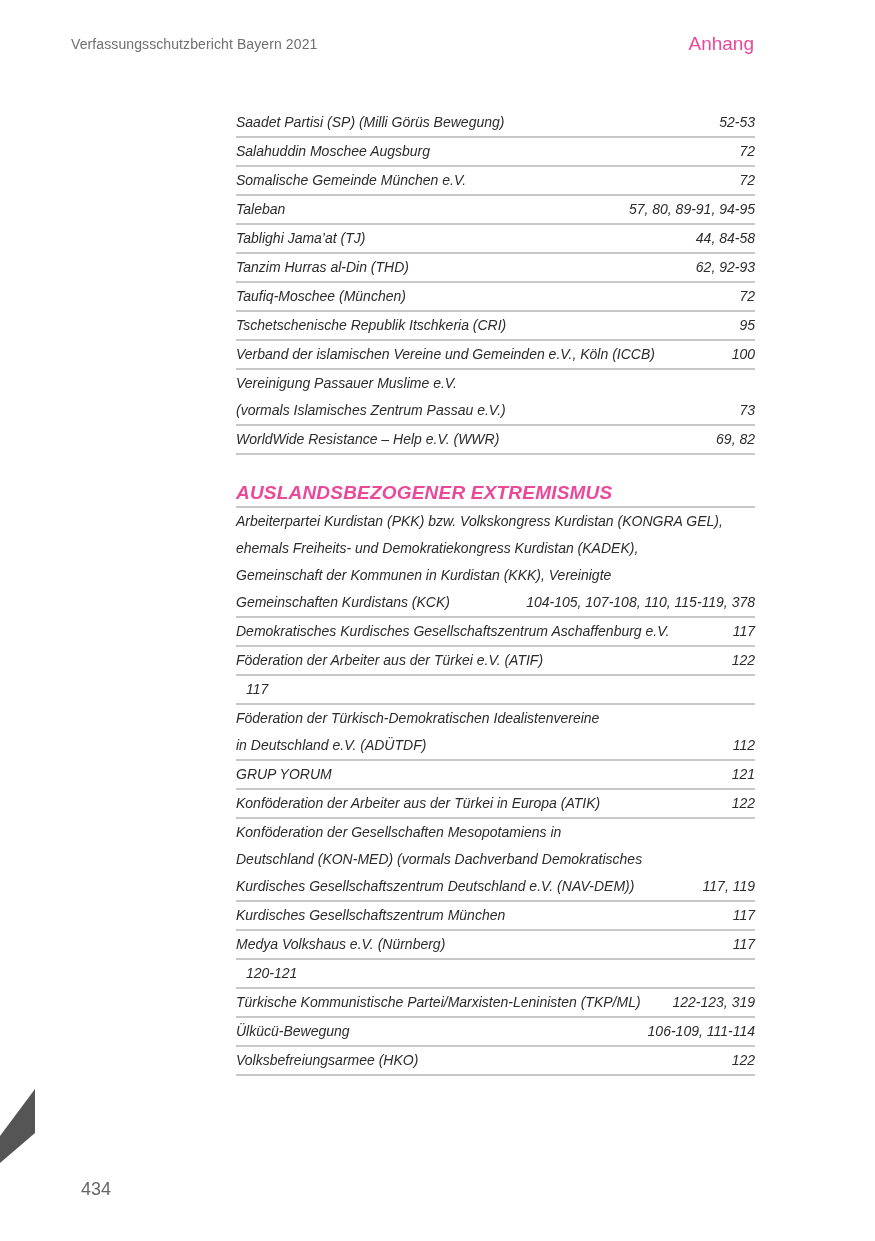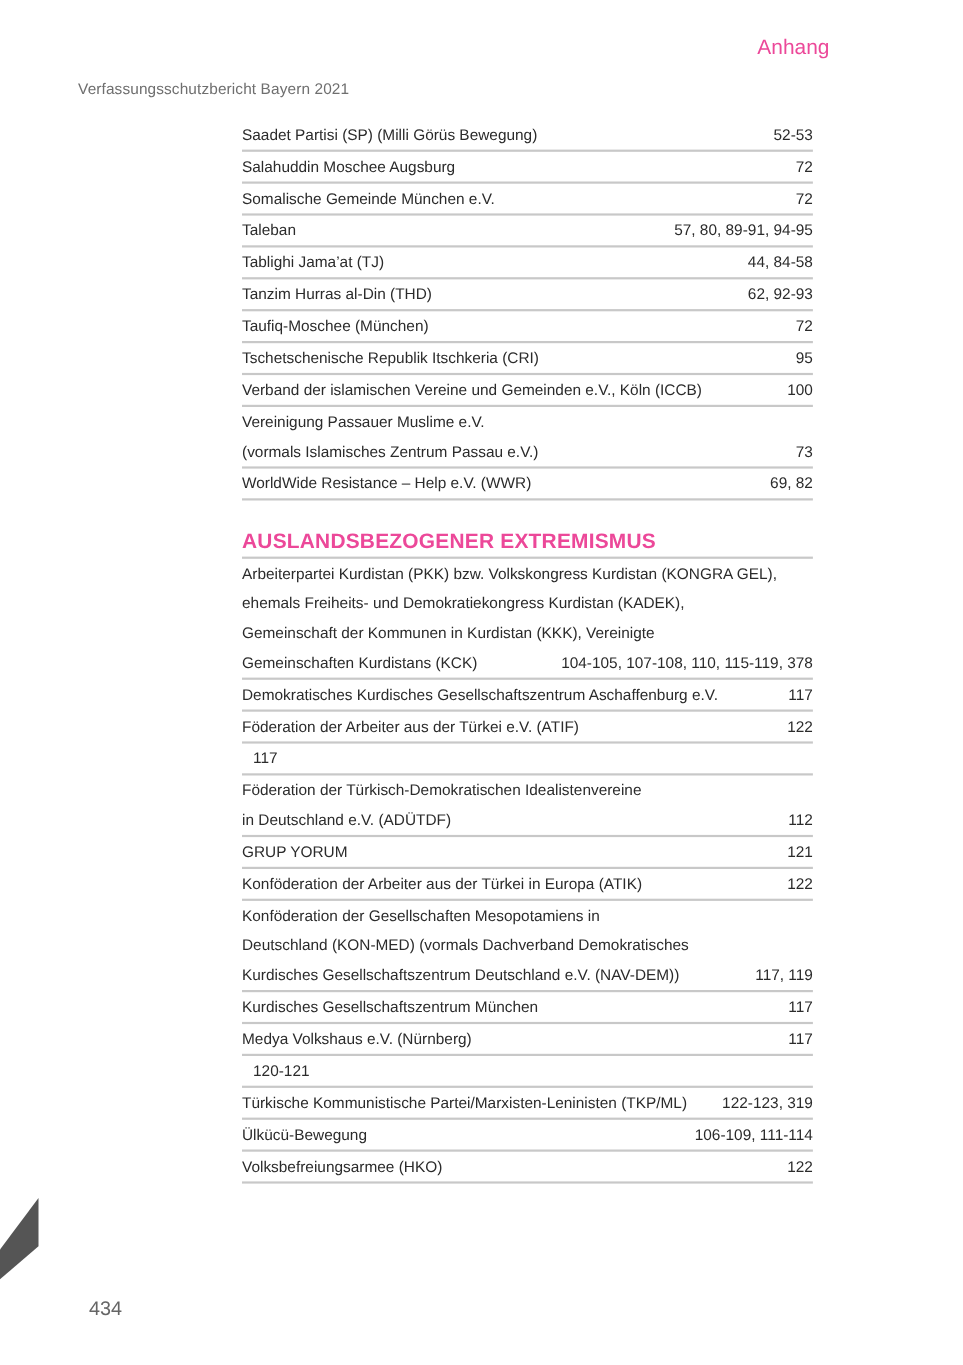"Verfassungsschutzbericht Bayern 2021" .running-head { margin-top: 36px -> none }
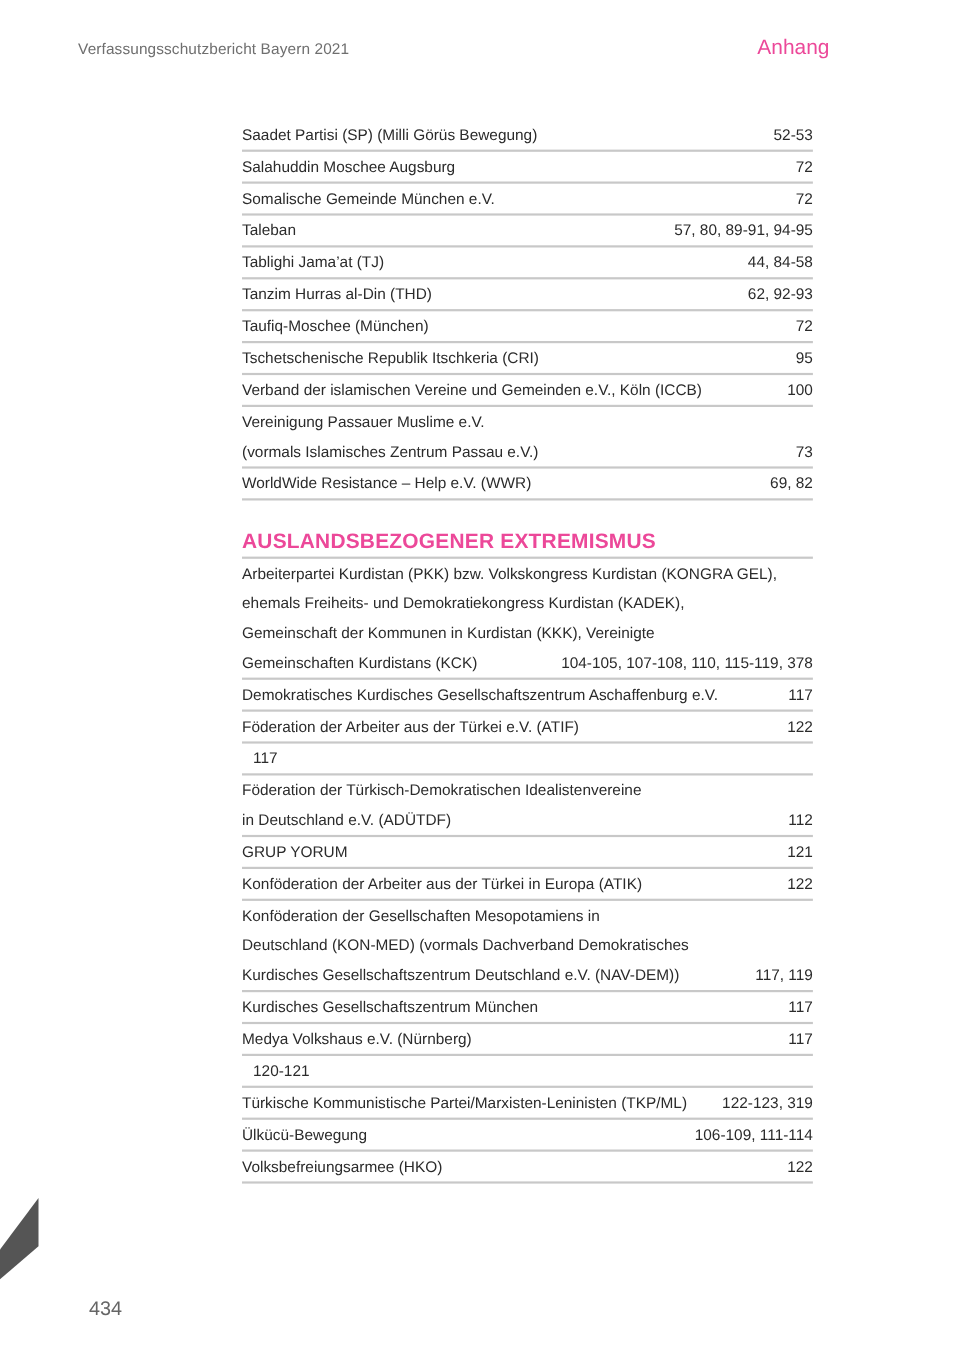"Saadet Partisi (SP) (Milli Görüs" .content { font-style: none -> italic; left: 220px -> 236px }
